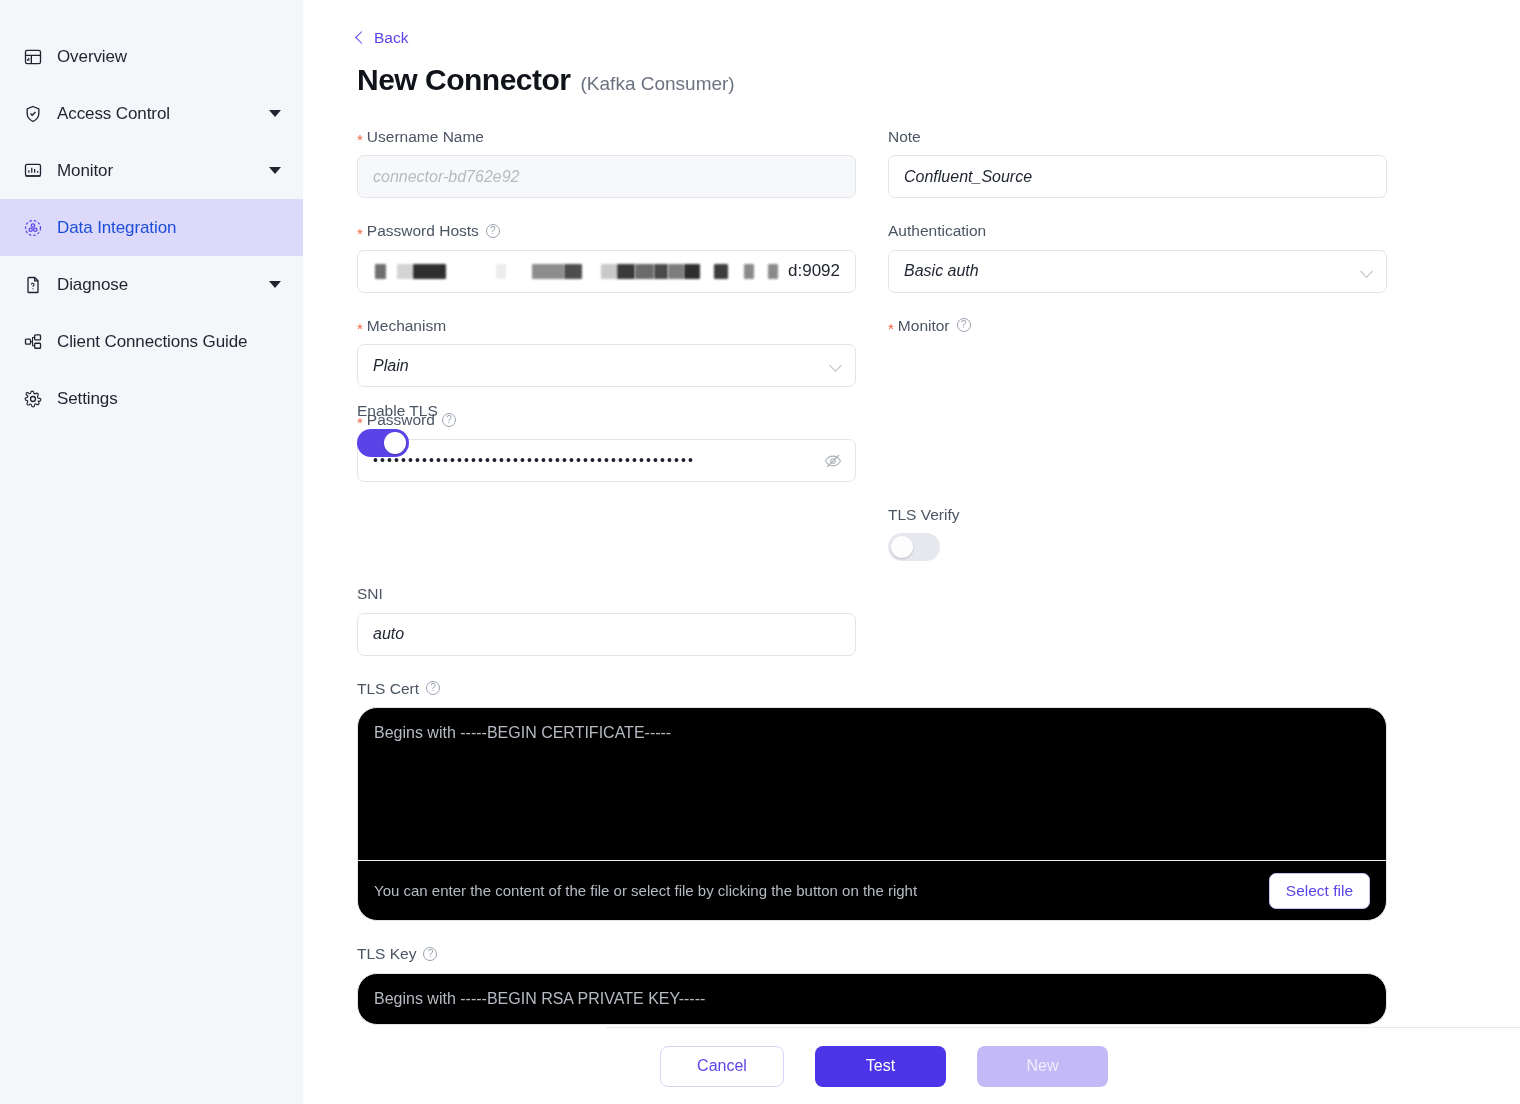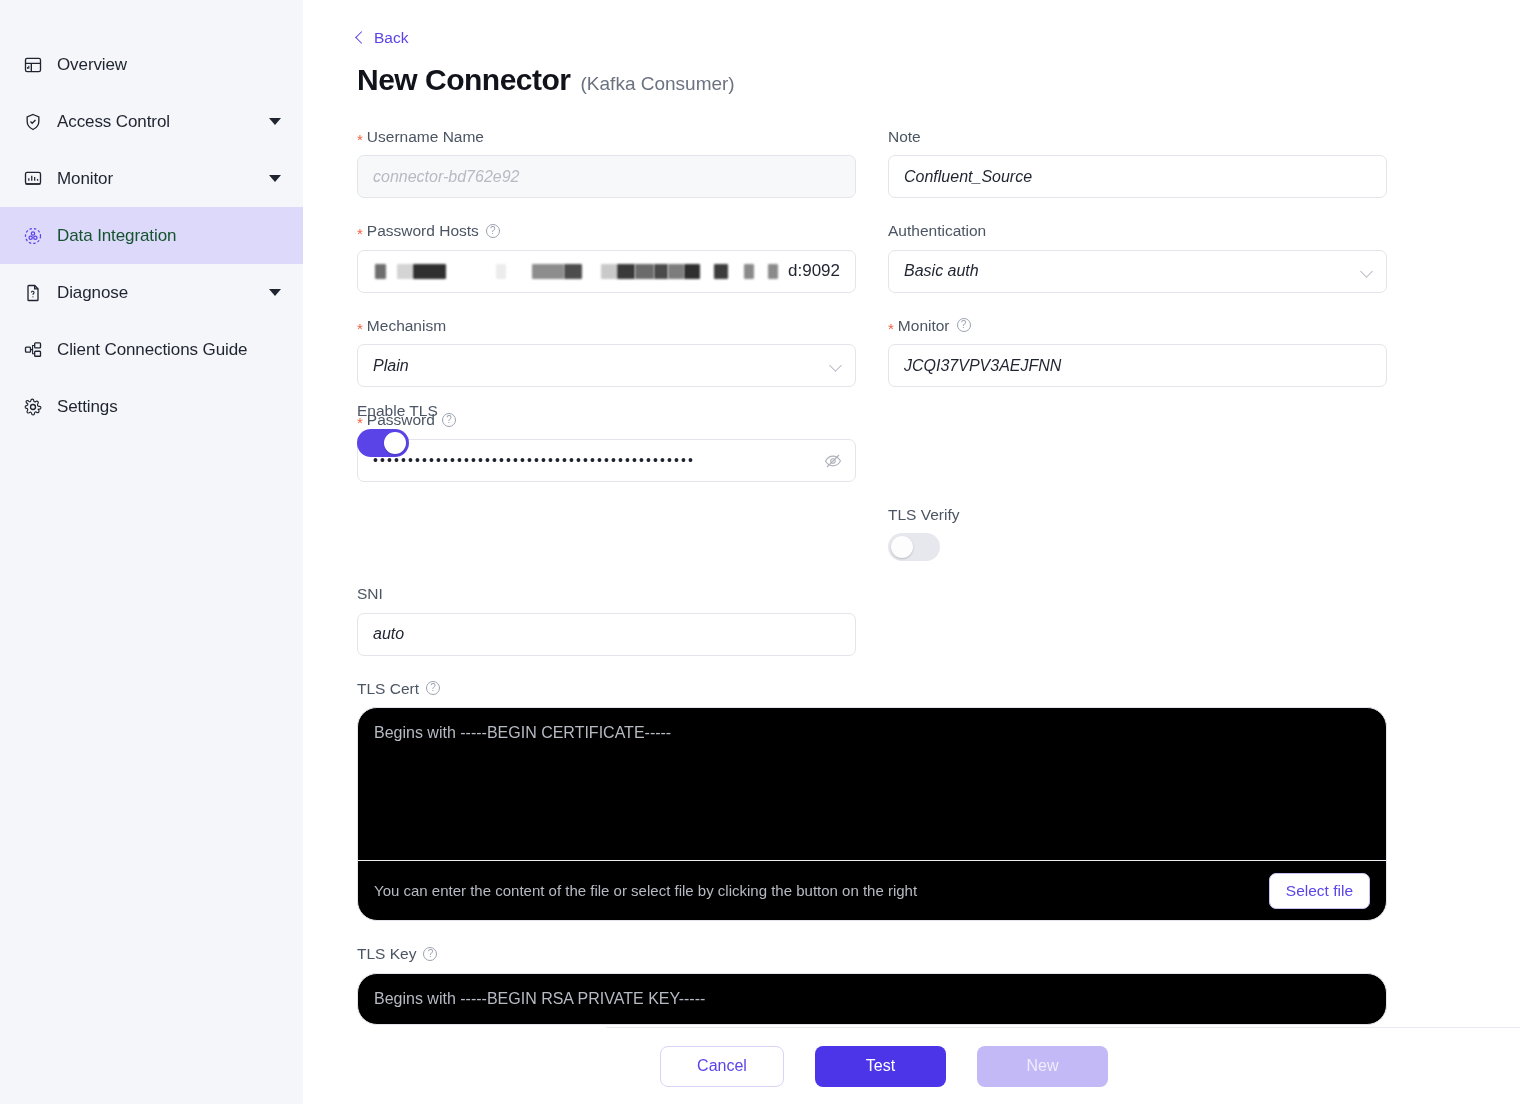"Overview" #sidebar { padding-top: 36px -> 28px }
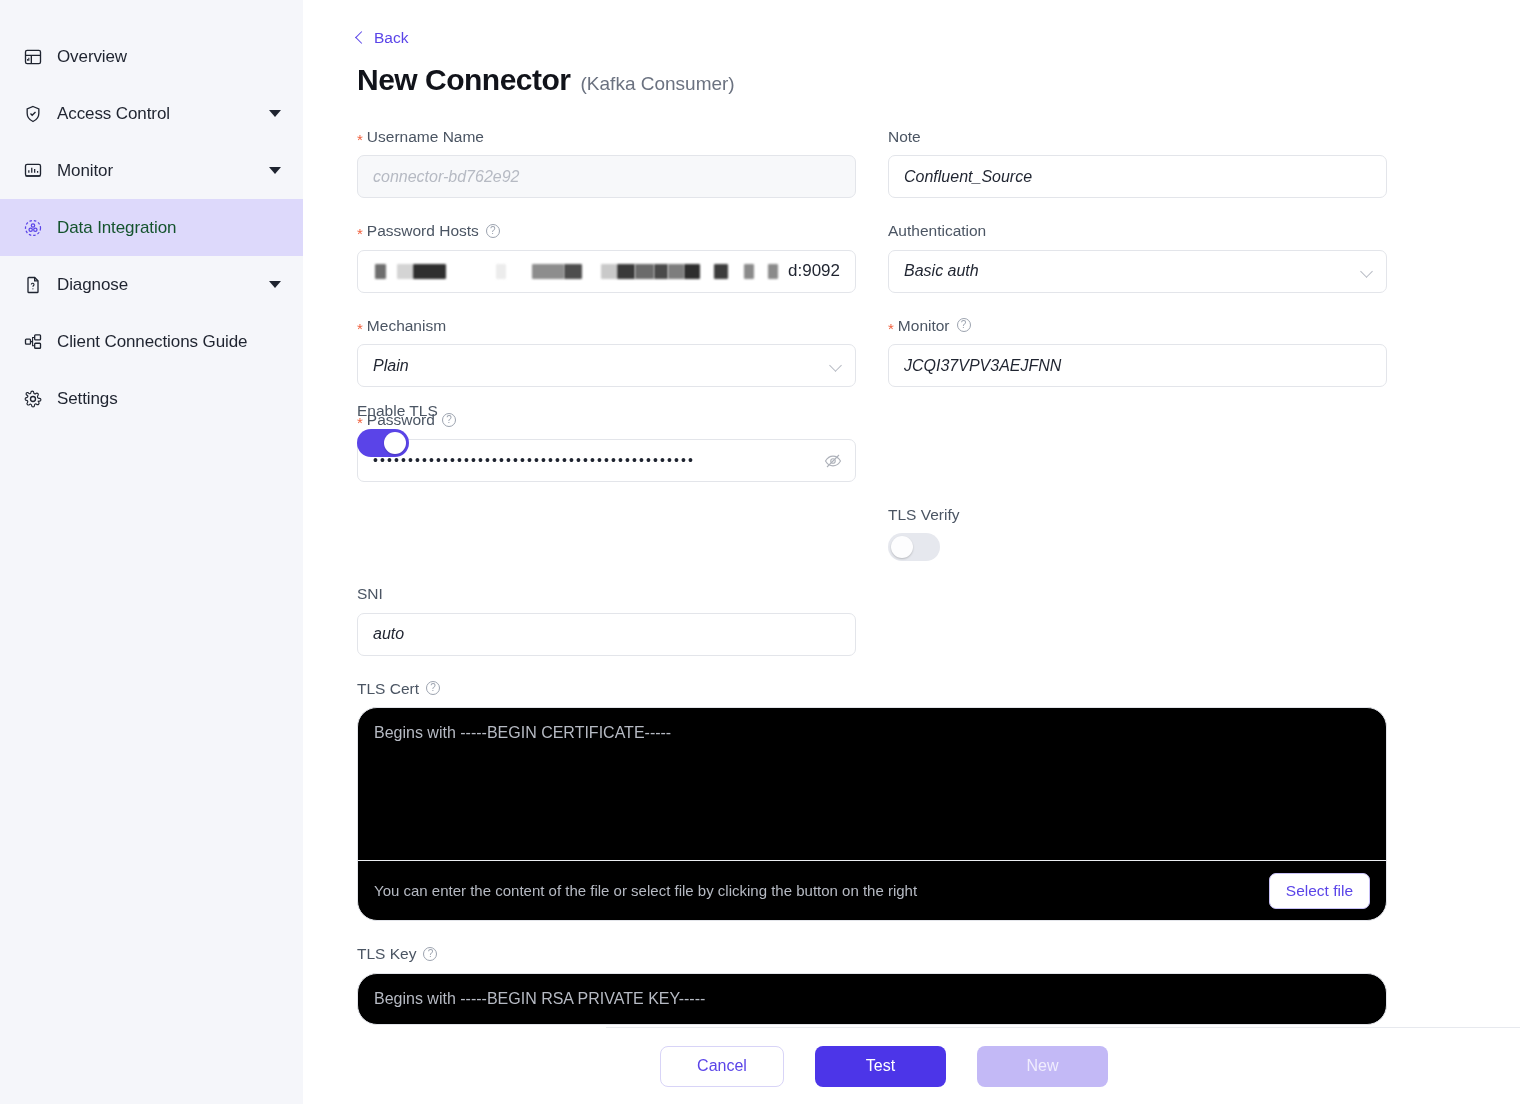"Data Integration" .nav-item.active .nav-label { color: #14532d -> #1d4ed8 }
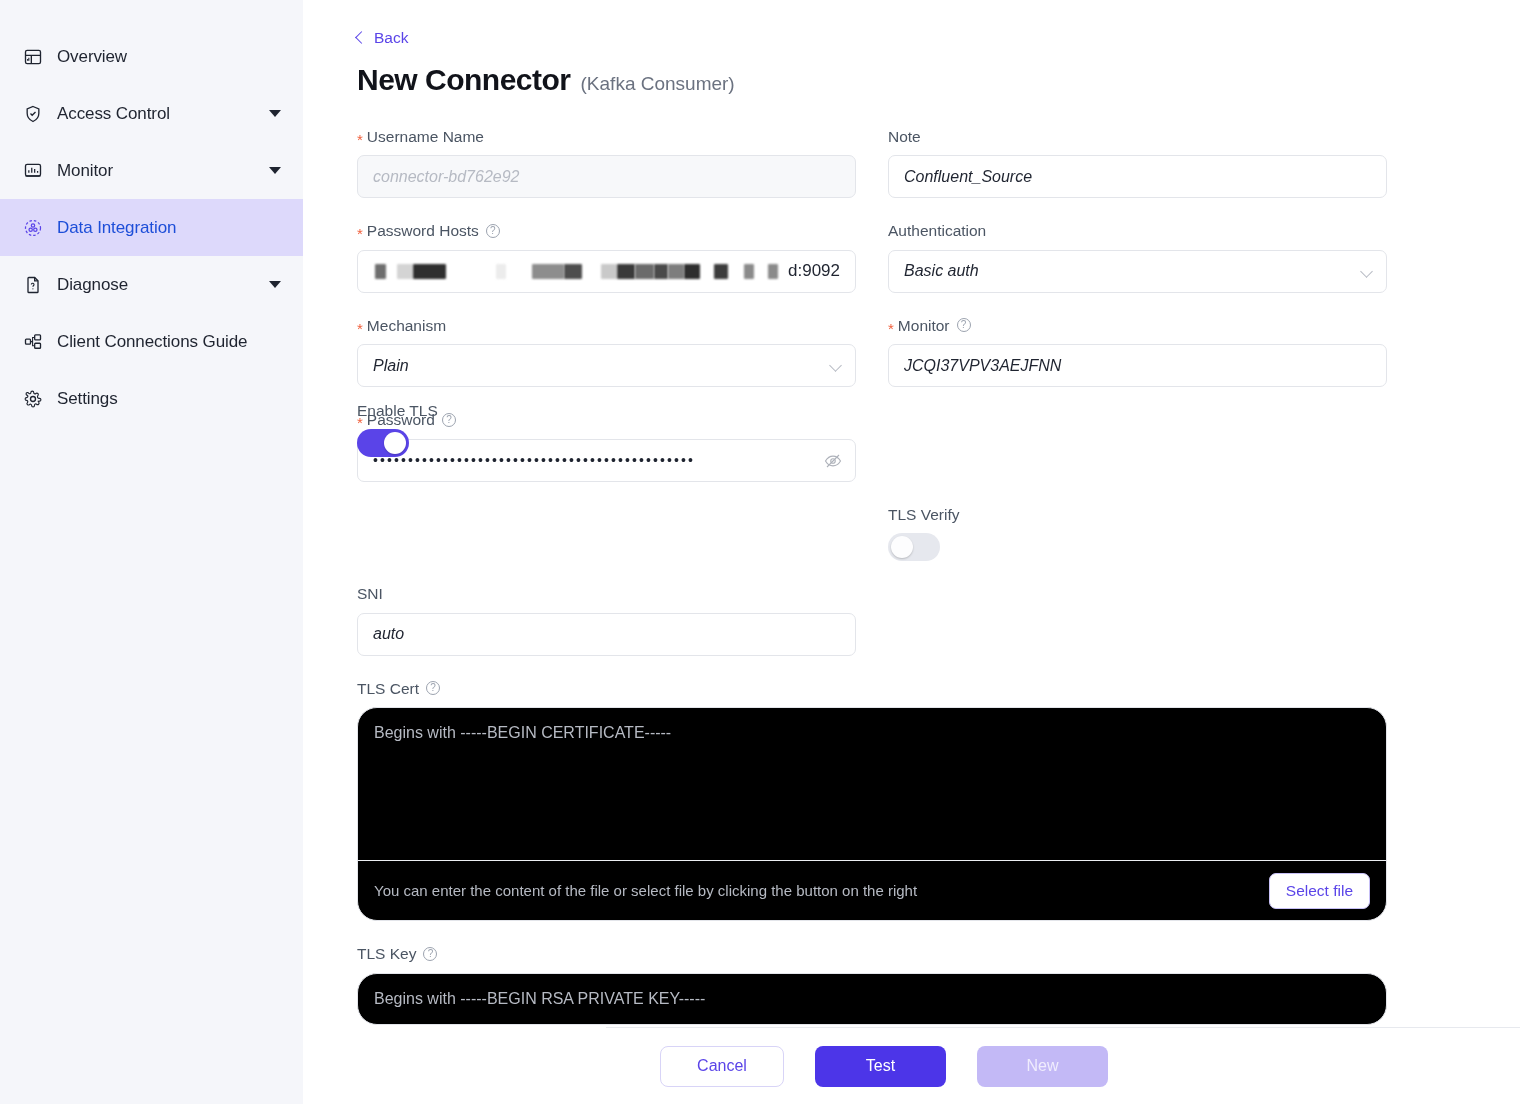"JCQI37VPV3AEJFNN" input.inp { html: <input> -> none }
